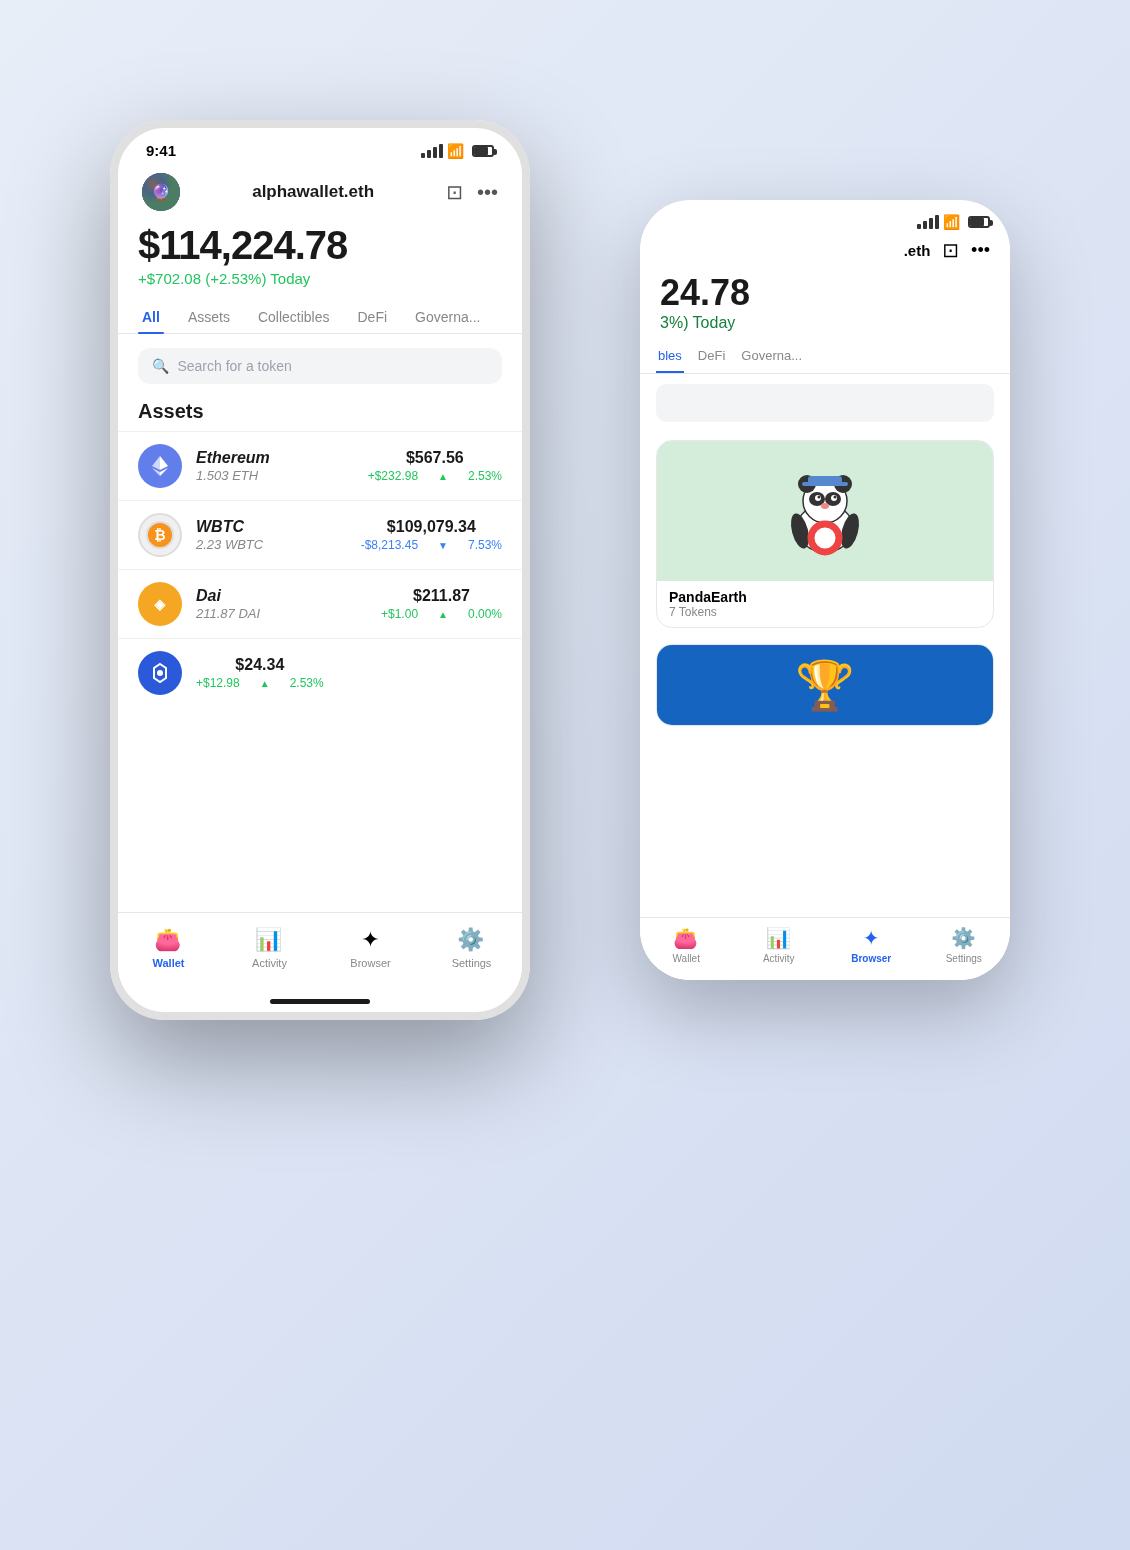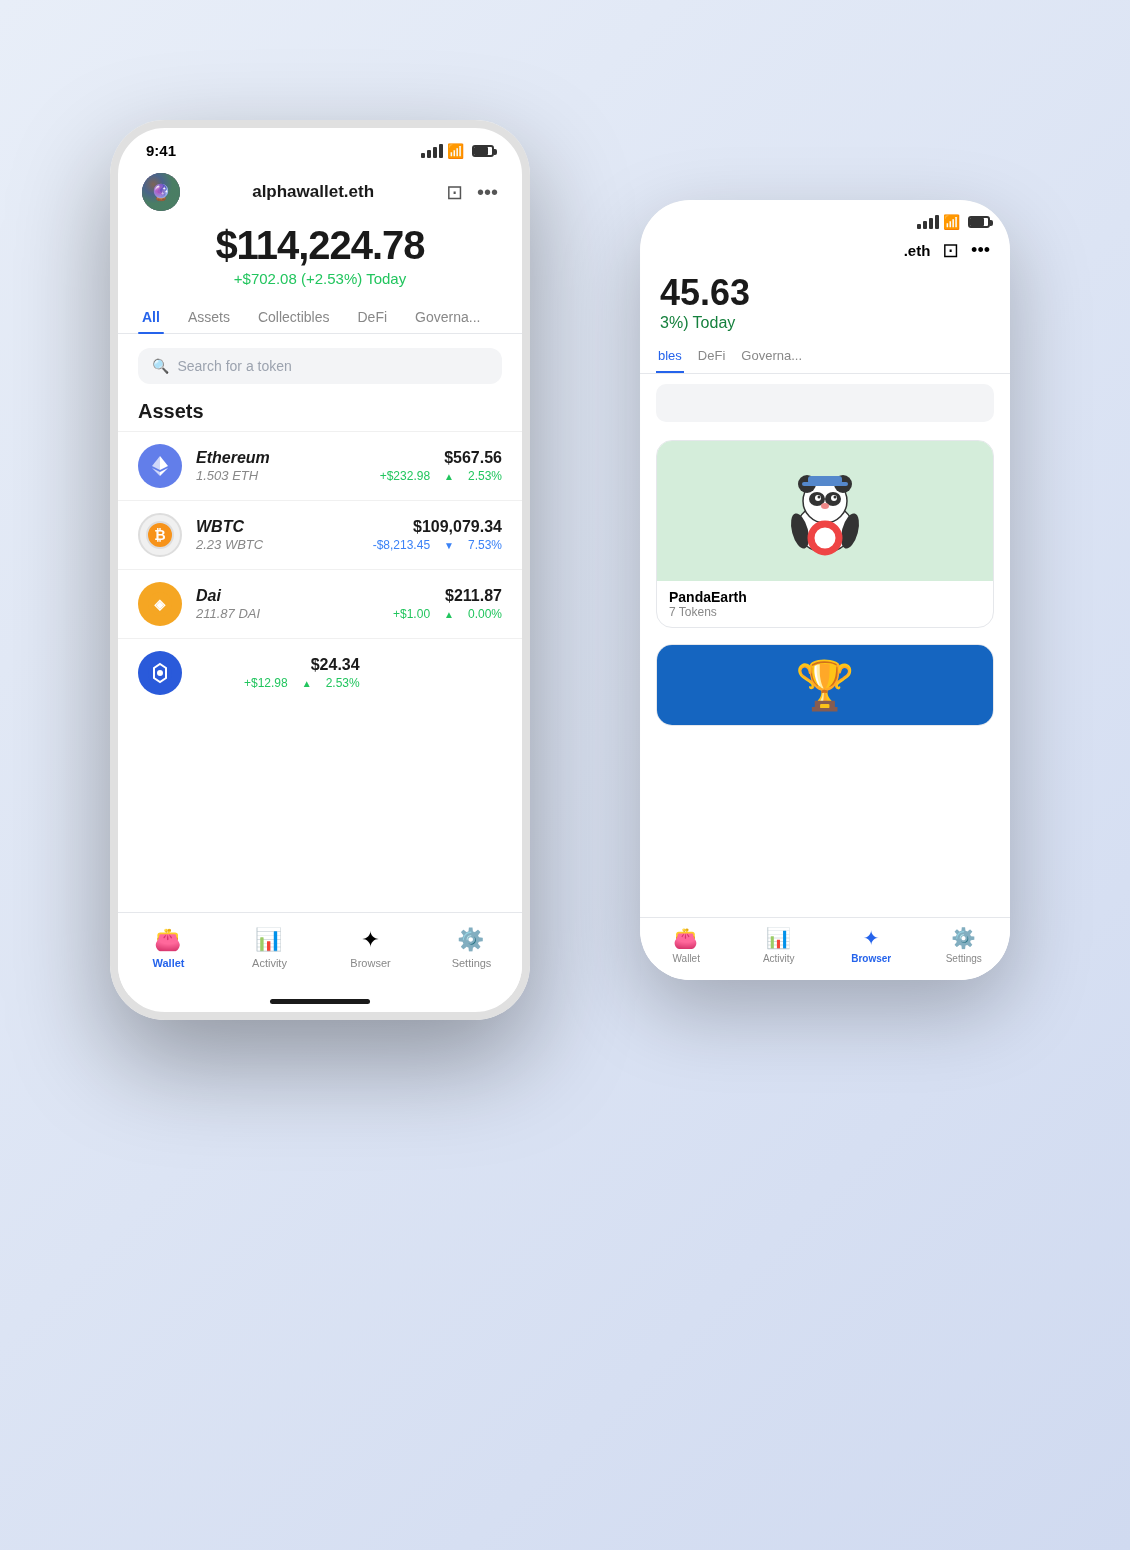"$114,224.78" .balance-section { text-align: center -> none }
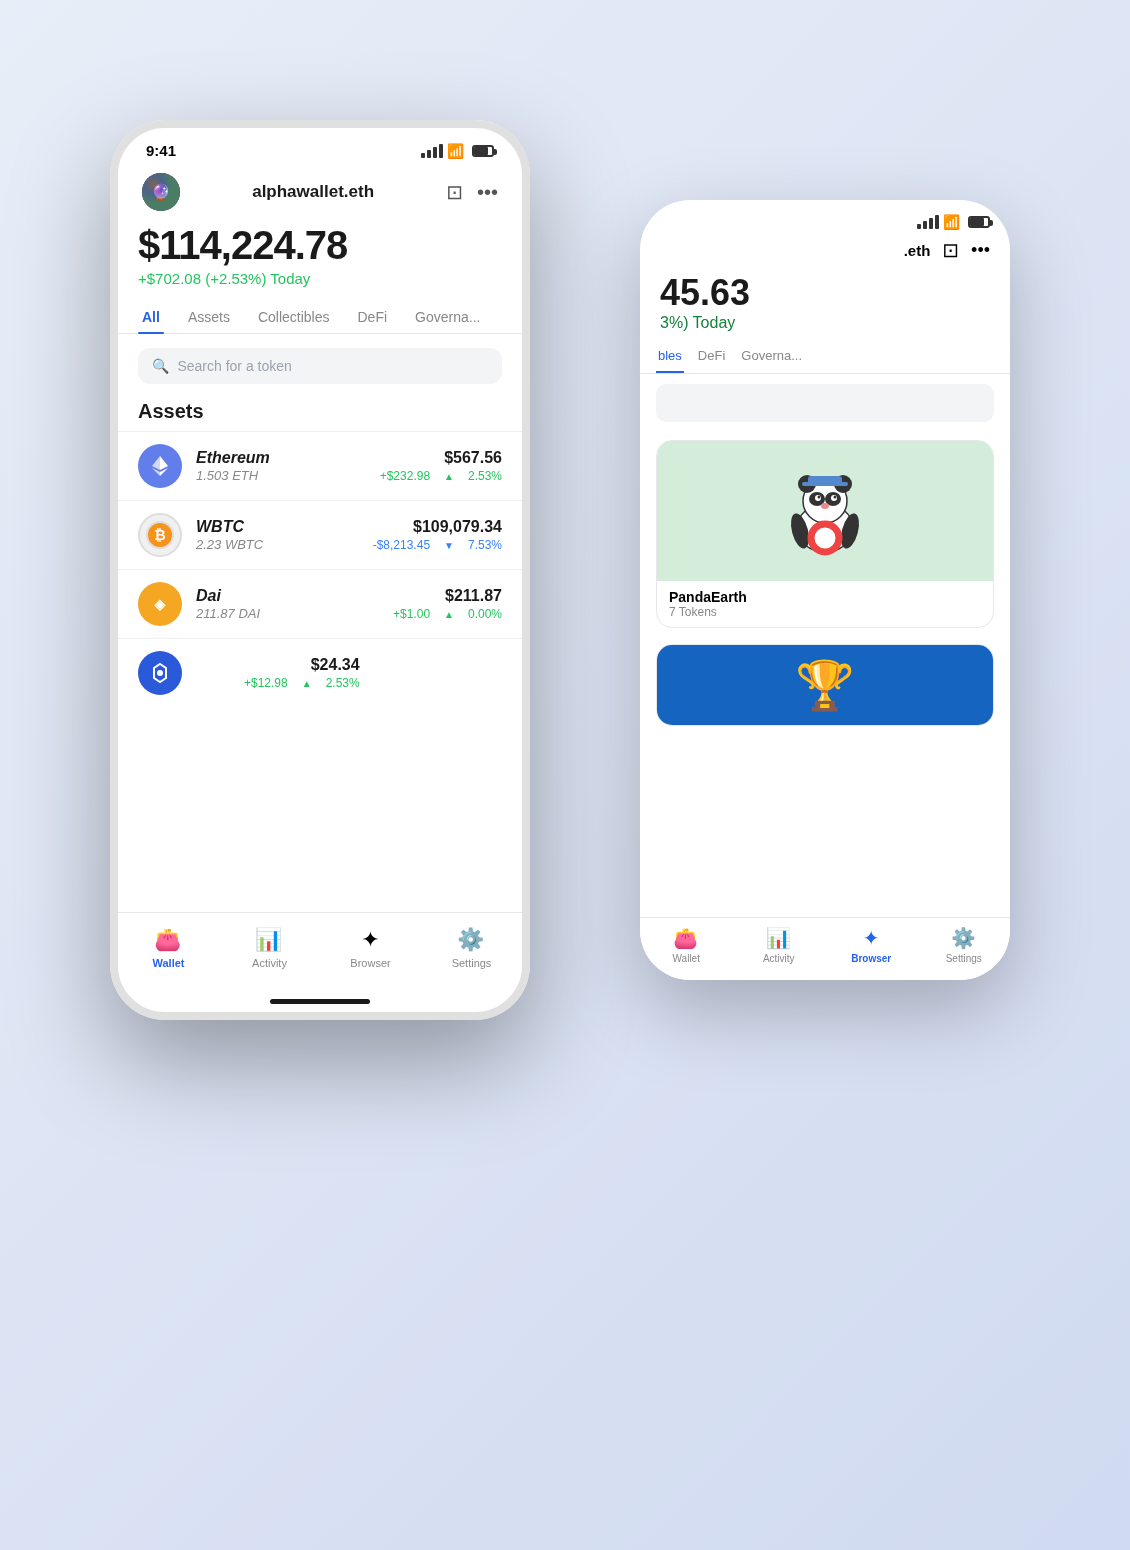"45.63" div.phone-back-amount { text: 45.63 -> 24.78 }
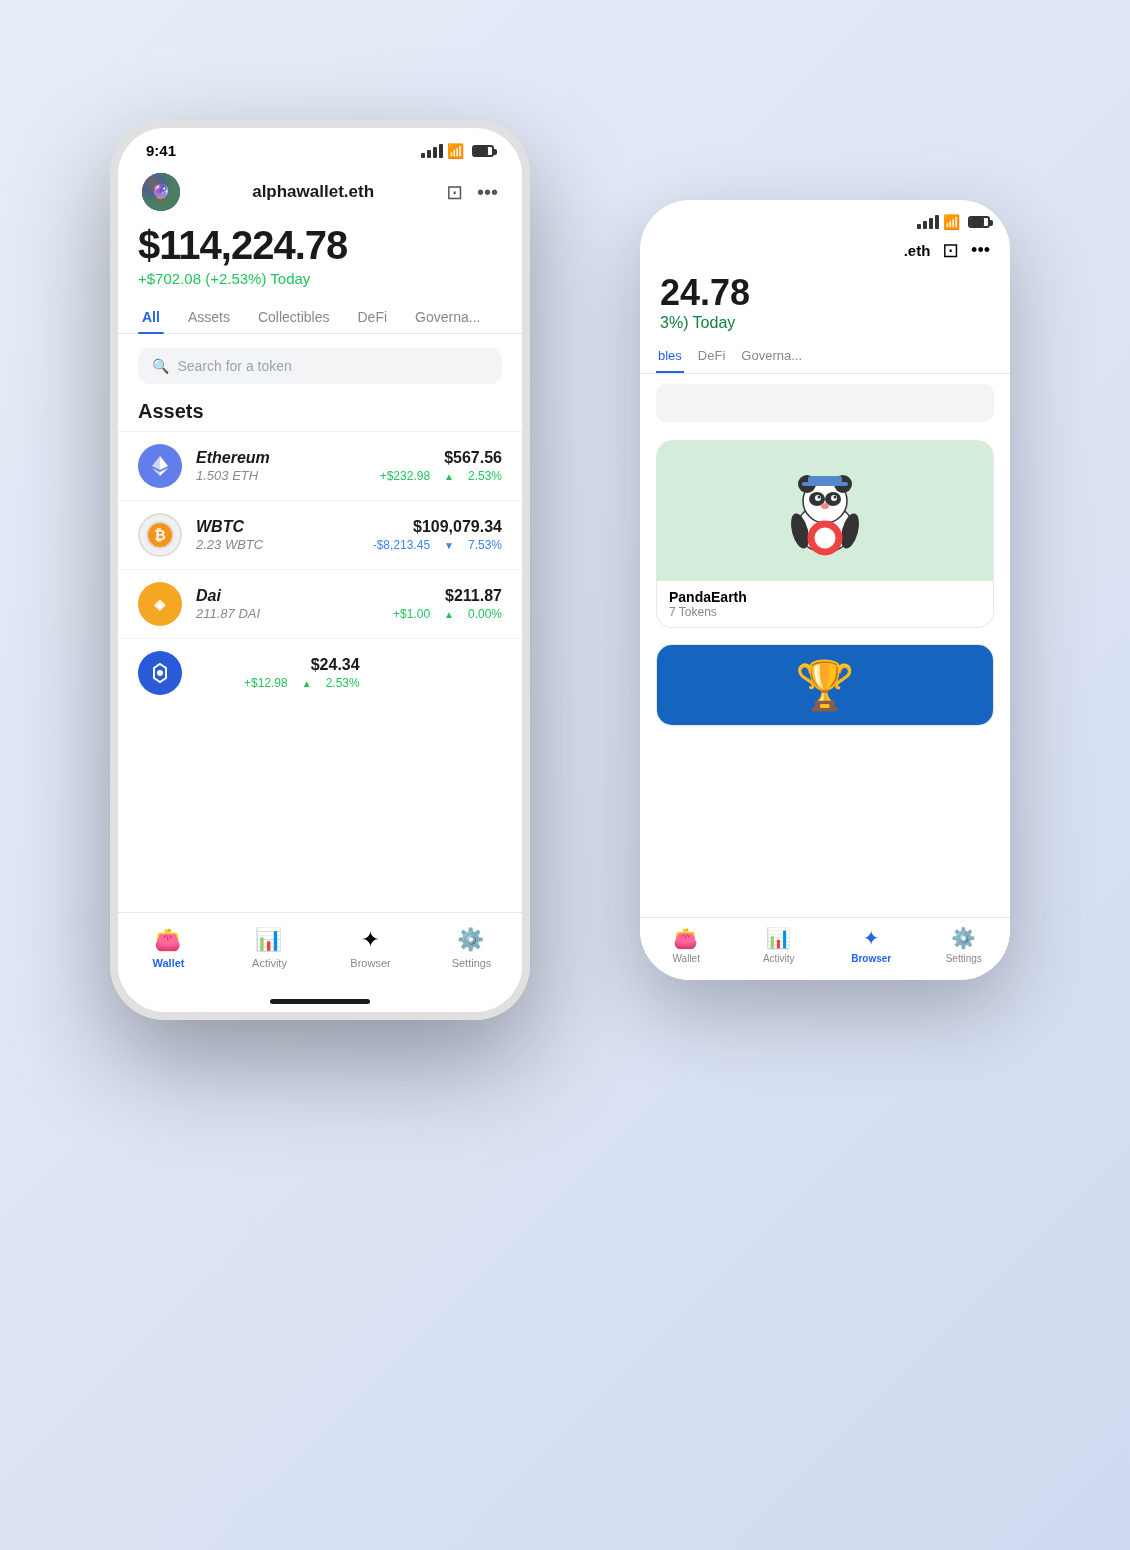"$567.56" .token-price { margin-left: 48px -> none; text-align: right -> center }
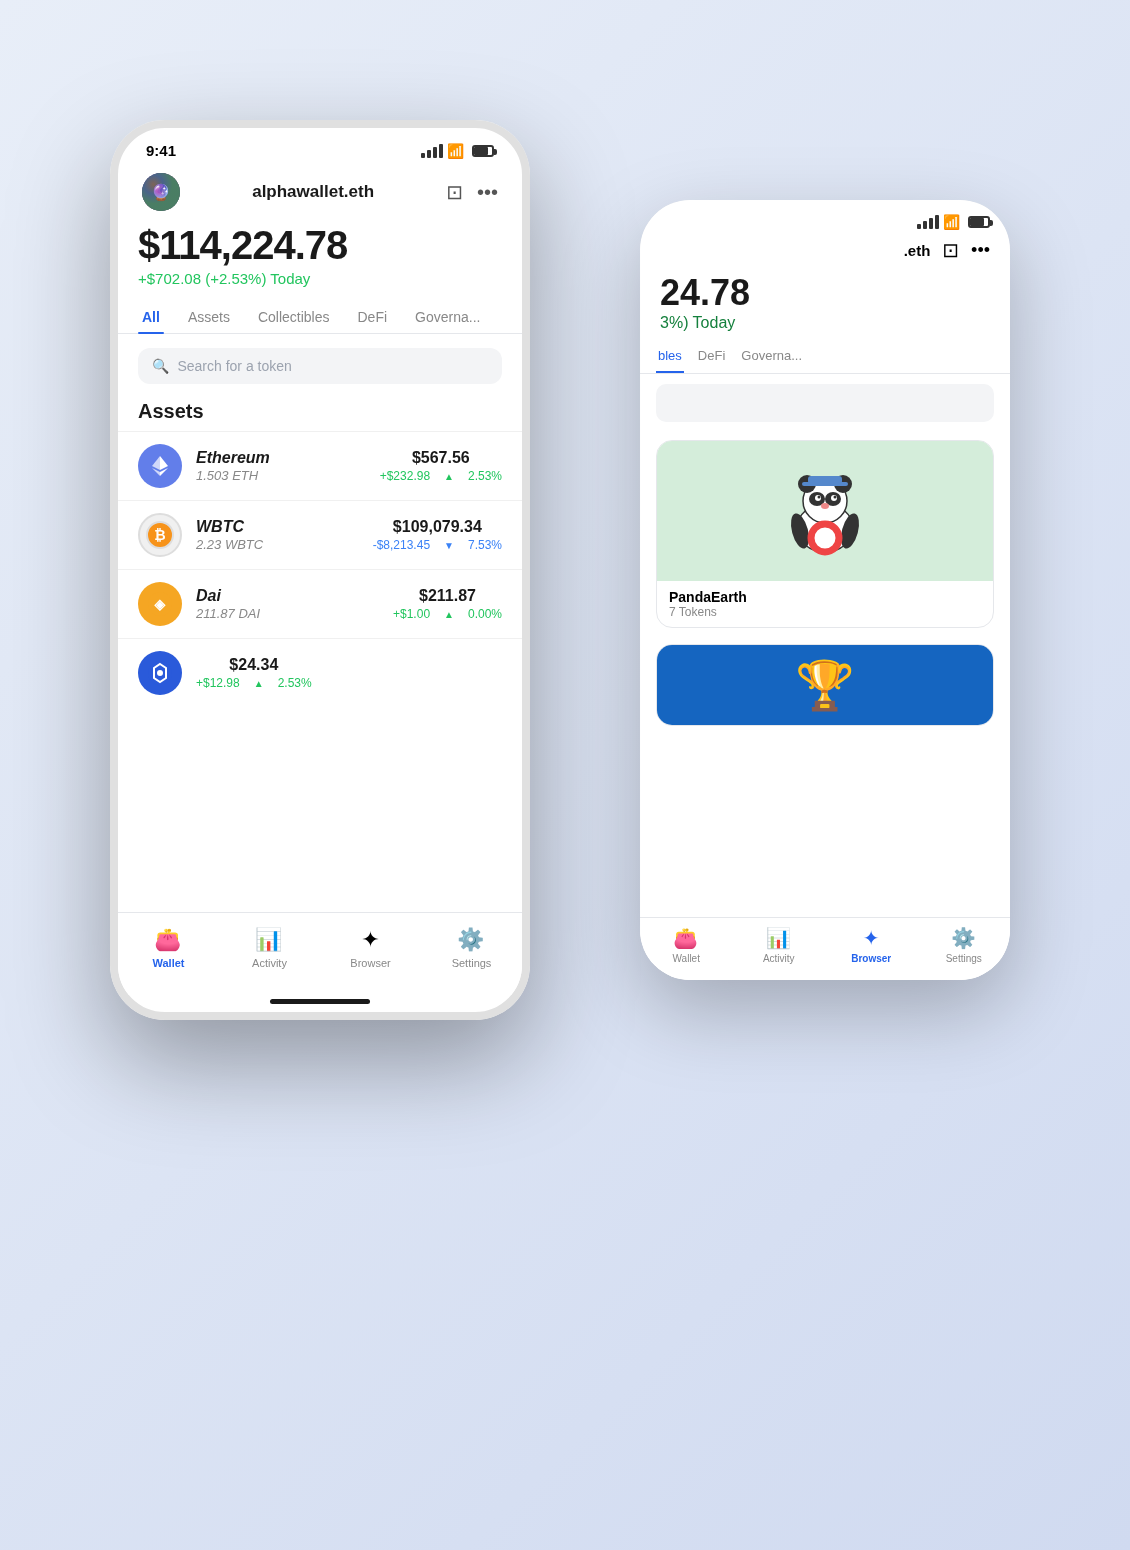"+$232.98" .token-change { gap: 14px -> 20px }
